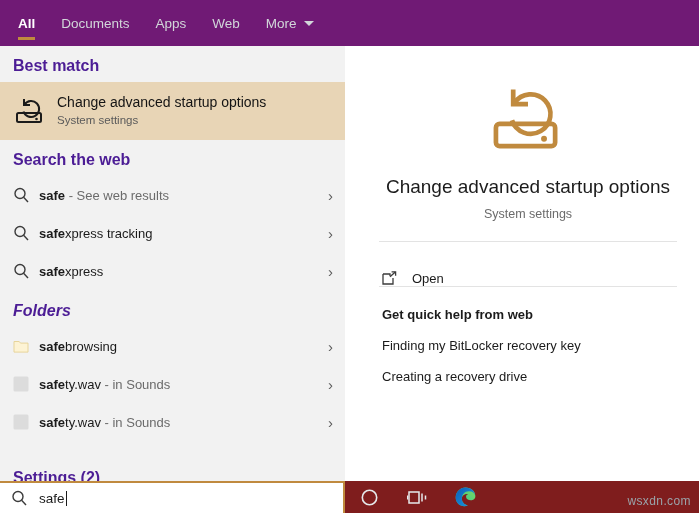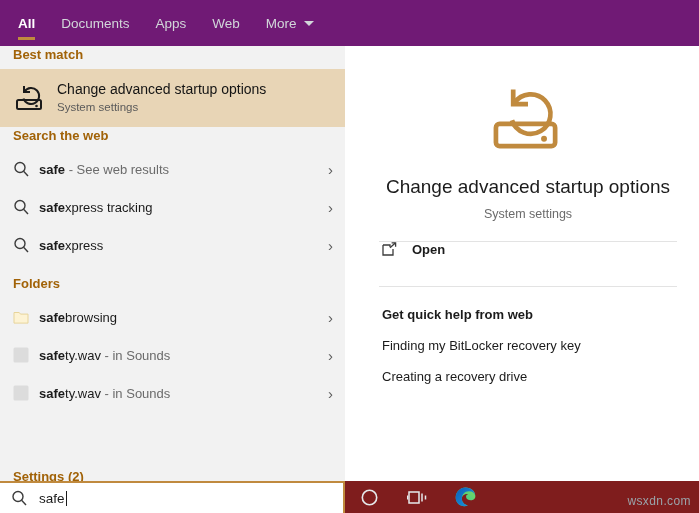"Best match" .section-head { color: #a16207 -> #4c1d95; font-size: 13px -> 16px; padding: 1px 0 7px 13px -> 11px 0 7px 13px }
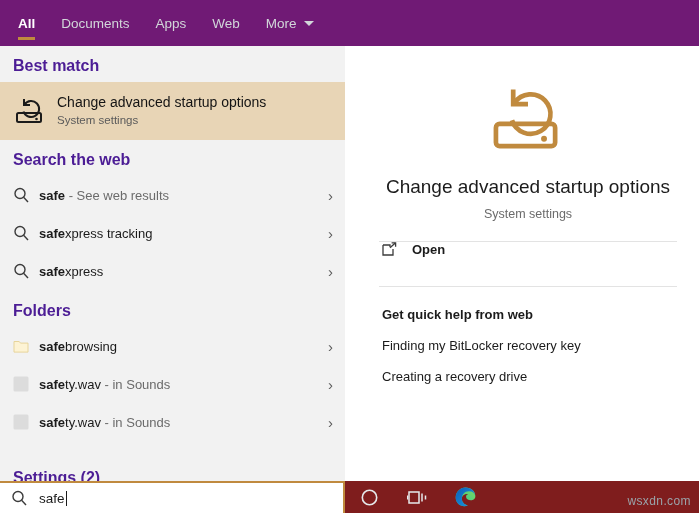"Open" .action-row { align-items: flex-start -> flex-end; font-weight: bold -> none }
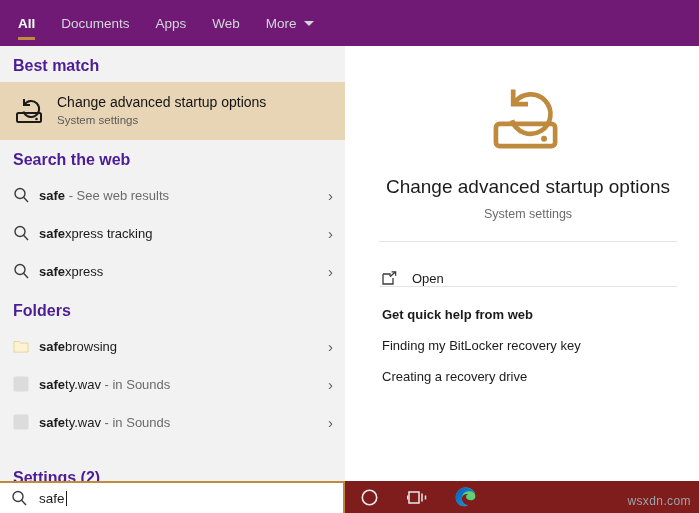"Folders" .sec-folders { font-style: none -> italic }
